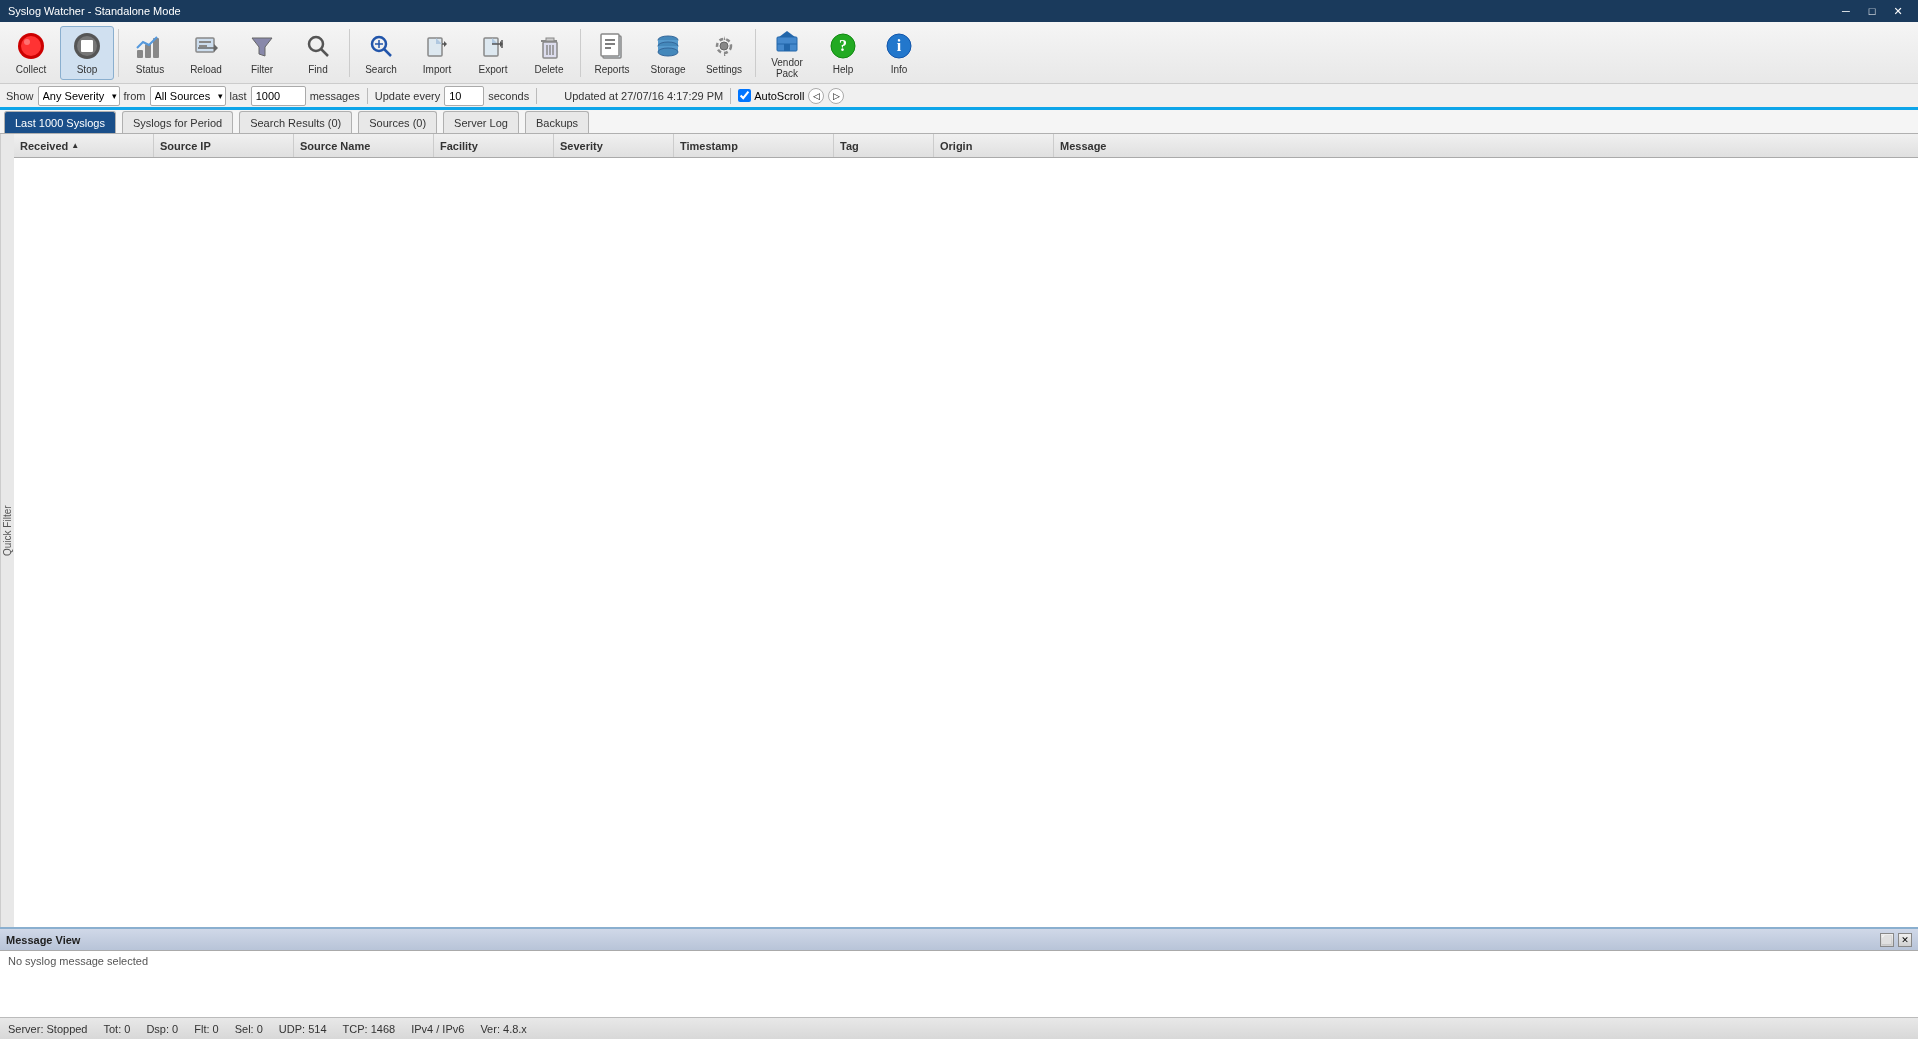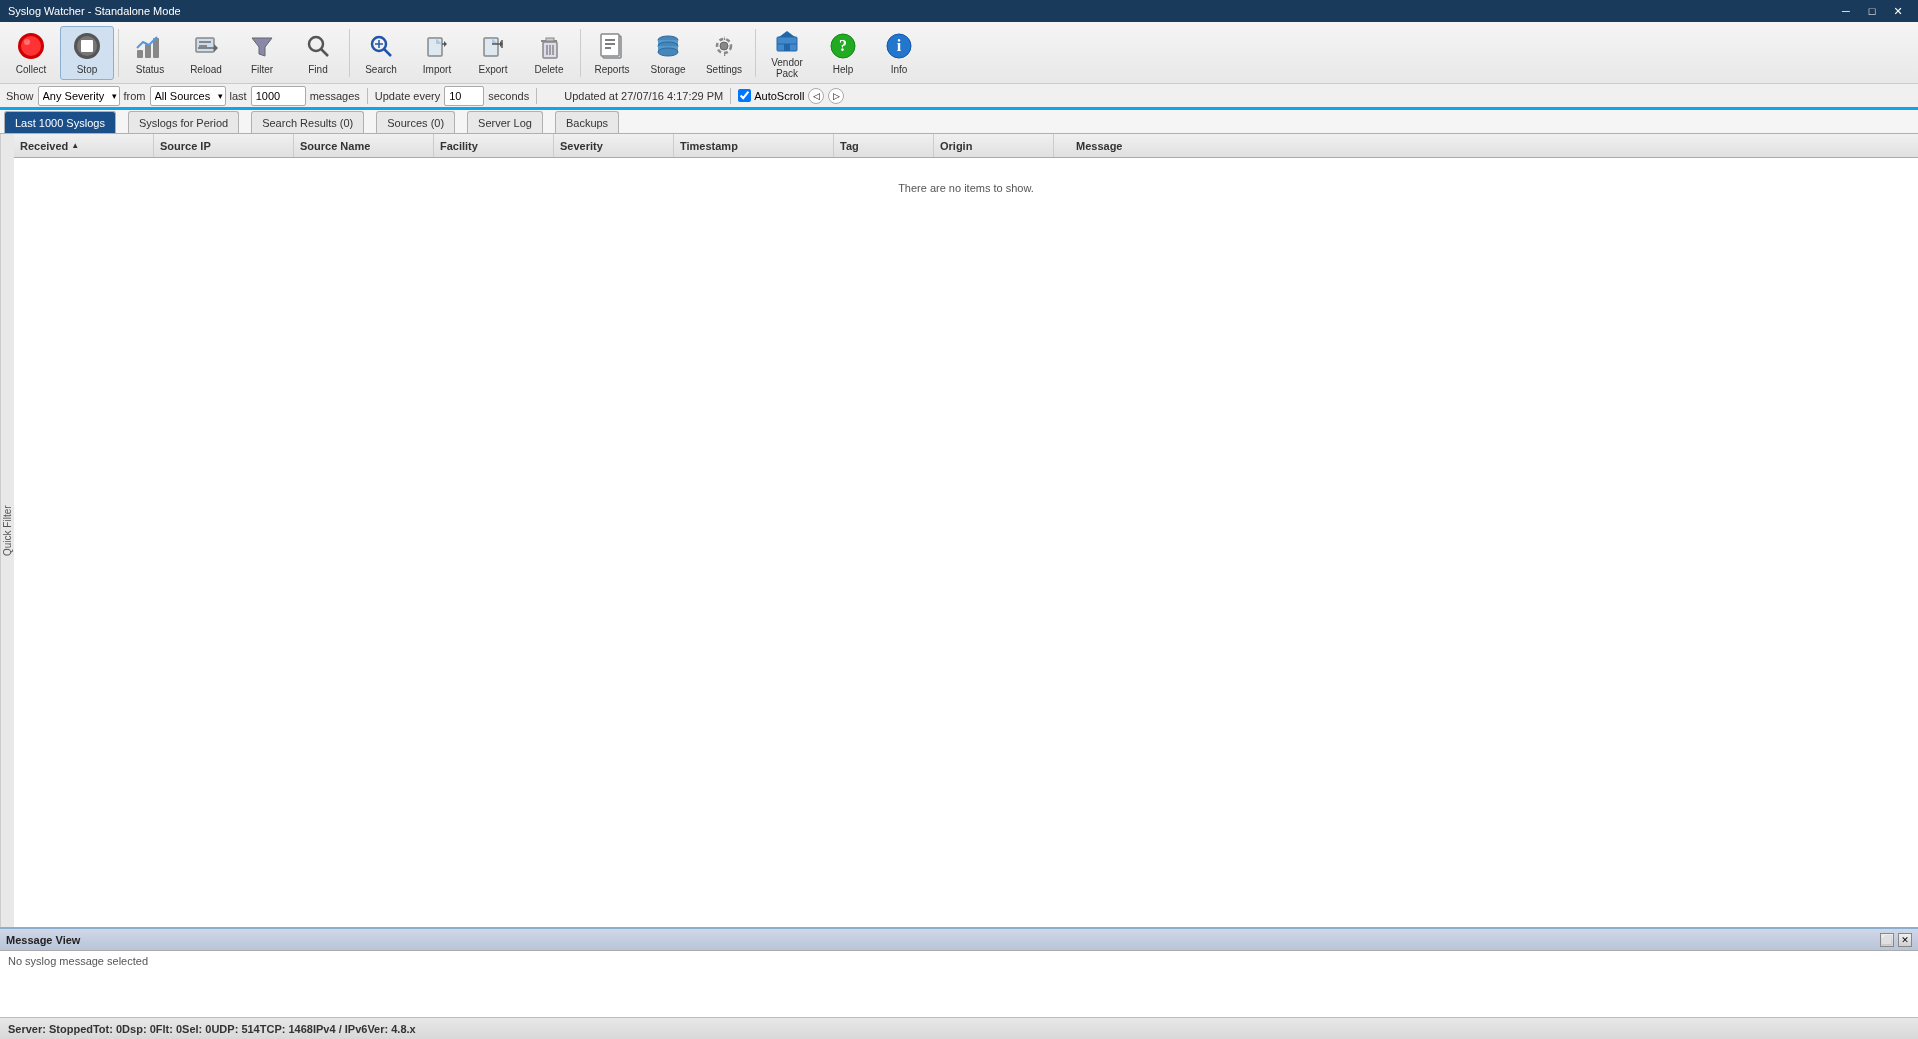"Last 1000 Syslogs" .tab { margin-right: 12px -> 6px }
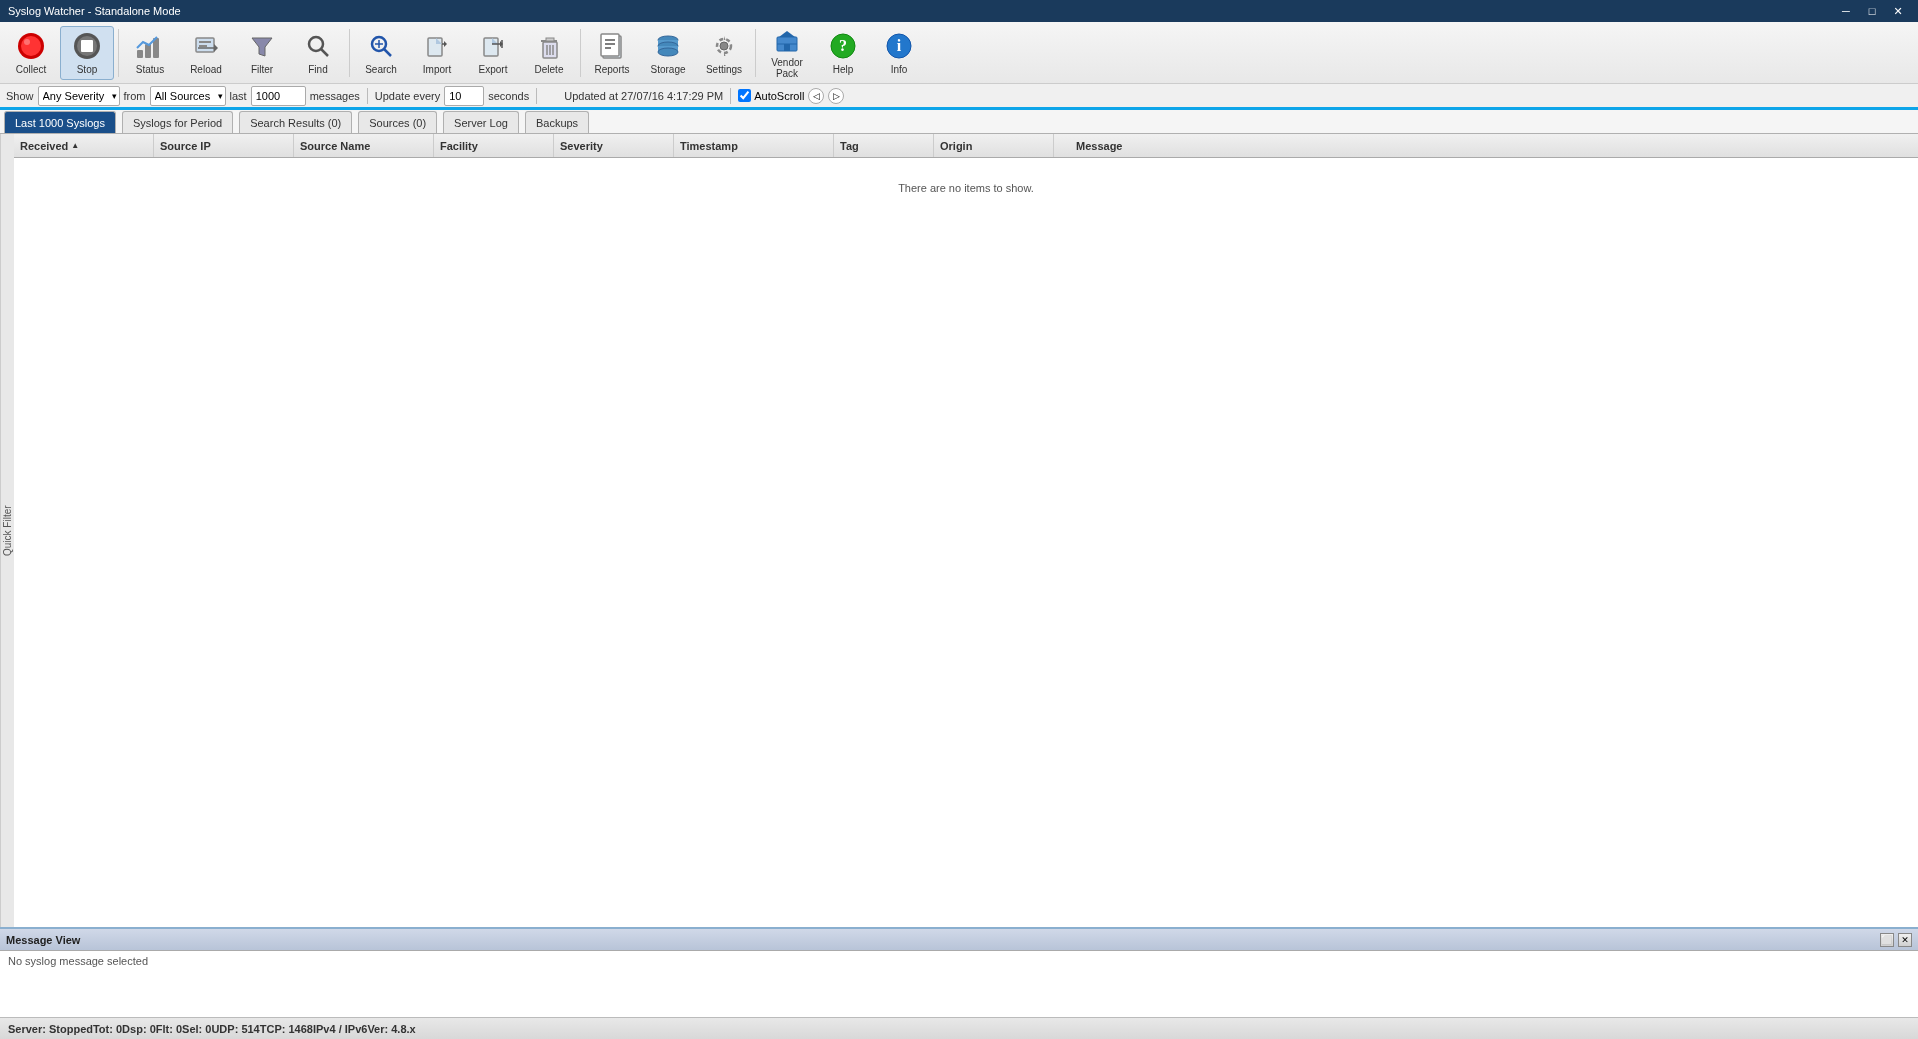"Message" .col-header:last-child { margin-left: 16px -> none }
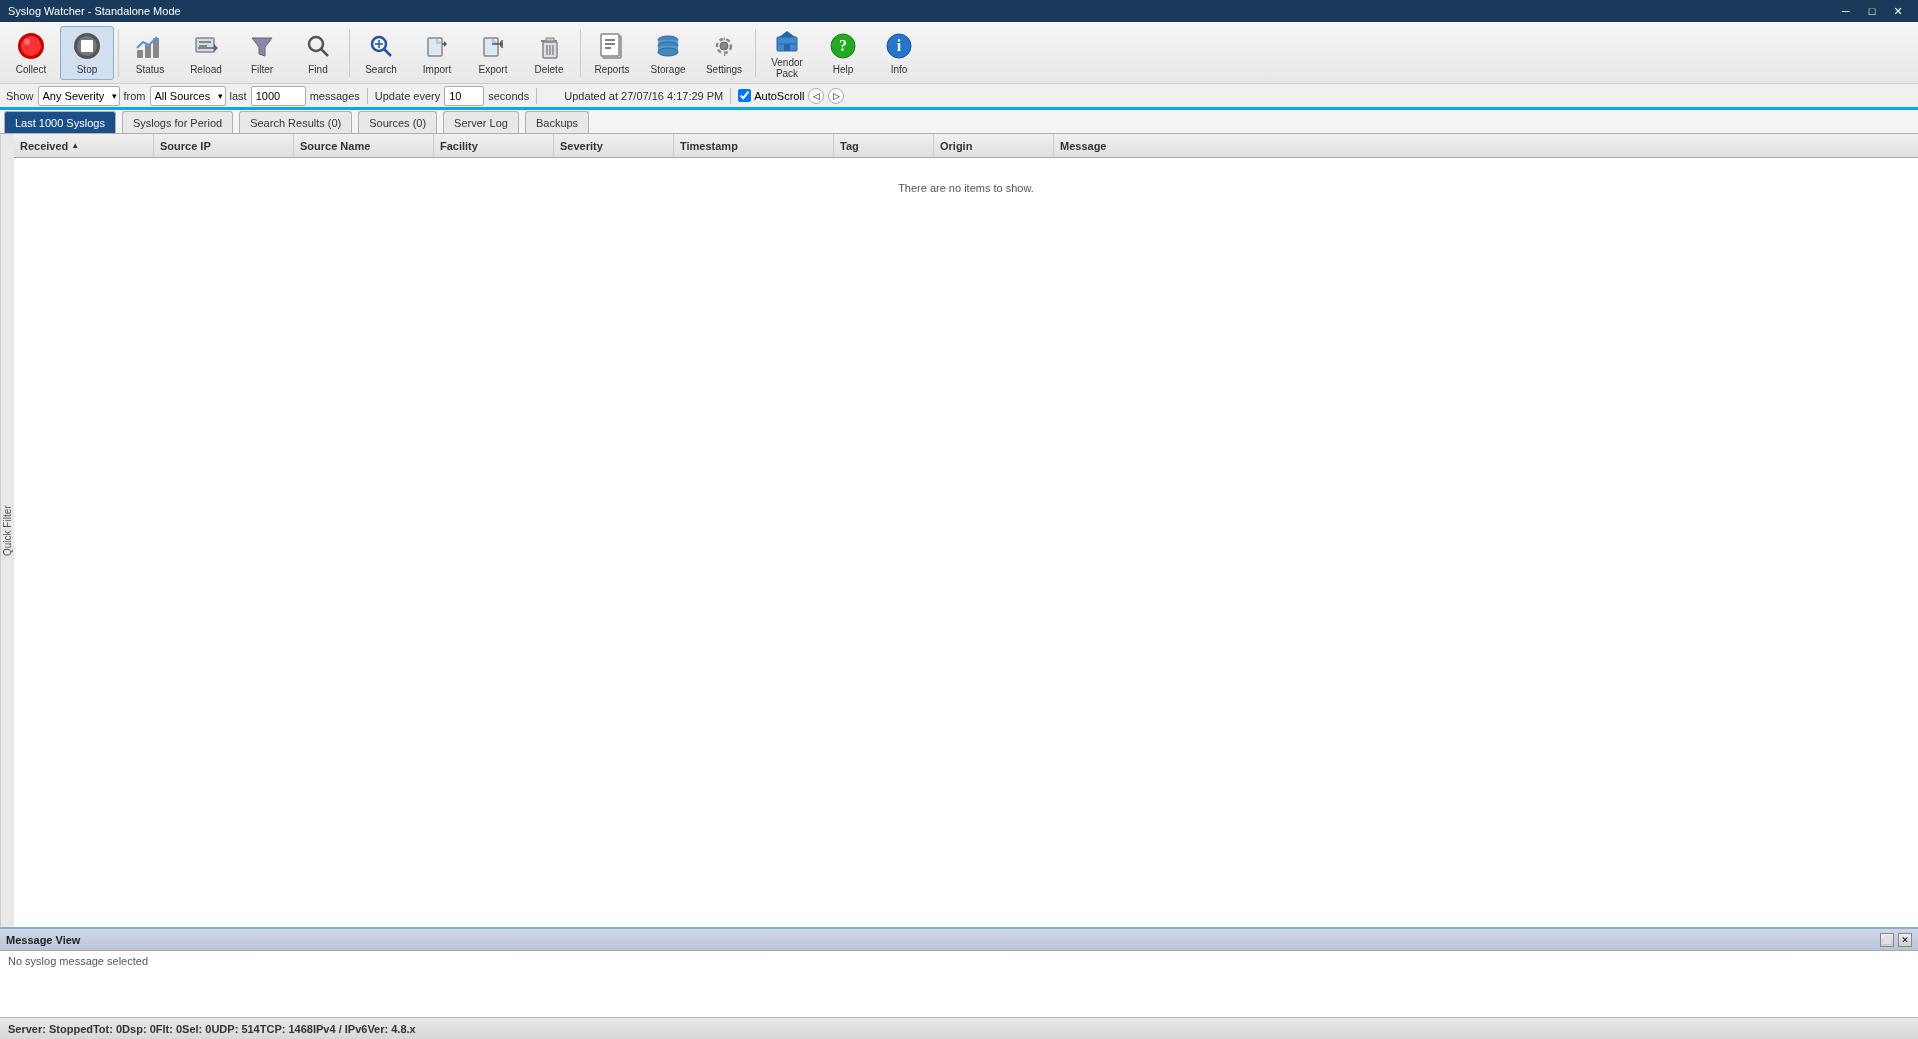"There are no items to" div { html: <div> <span>There are no items to show.</span> </div> -> none }
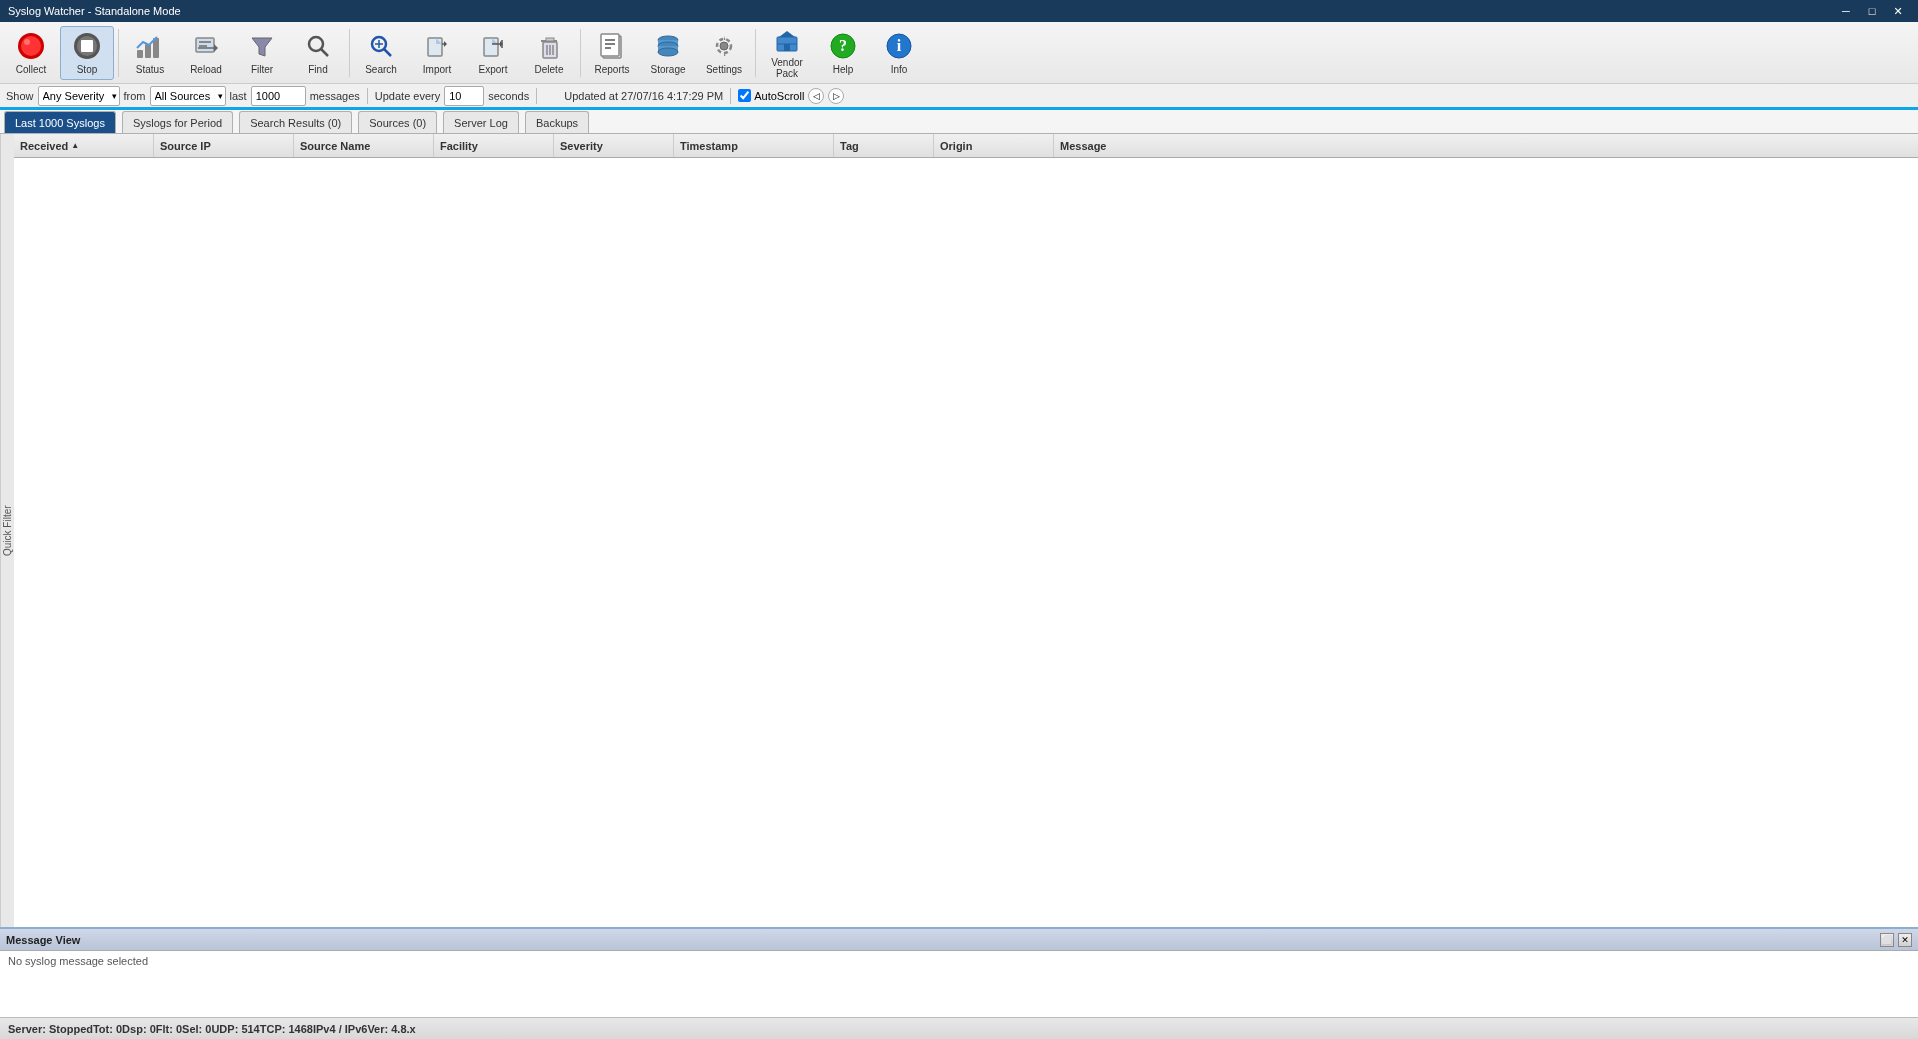"Server: Stopped" #status-right { font-weight: bold -> none; gap: 0 -> 16px }
